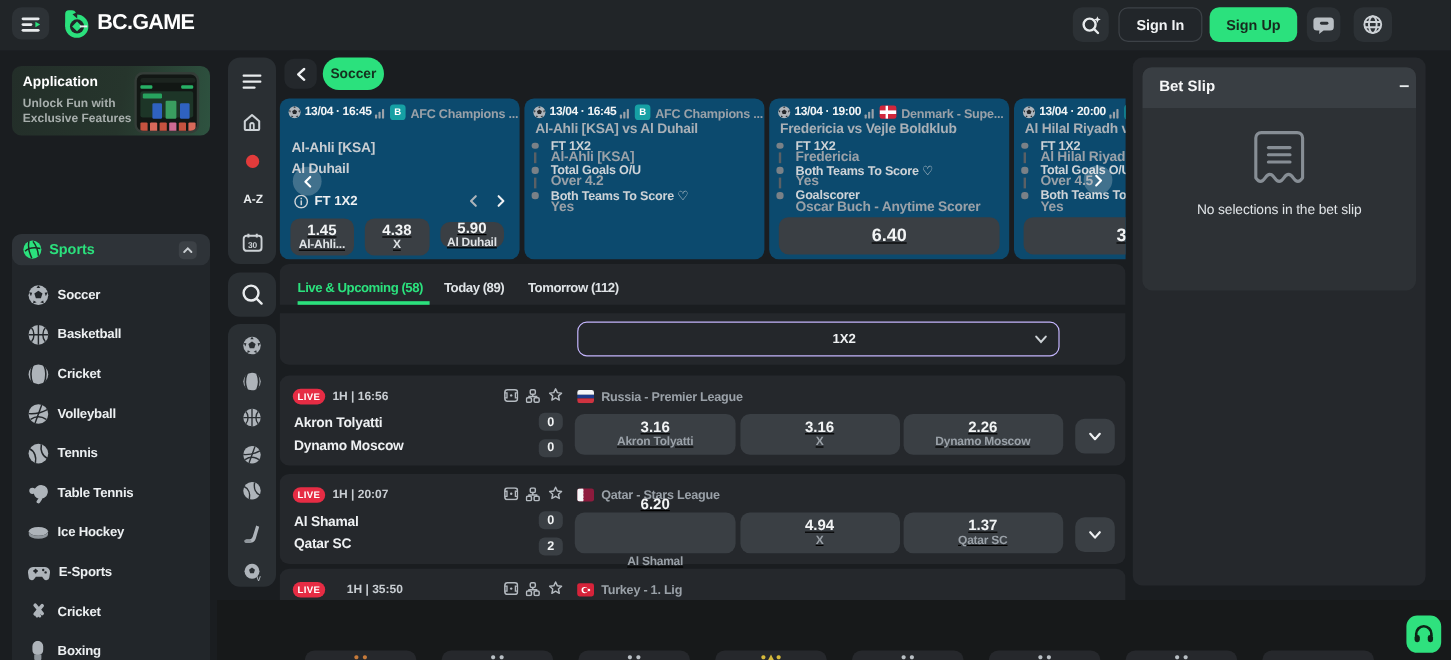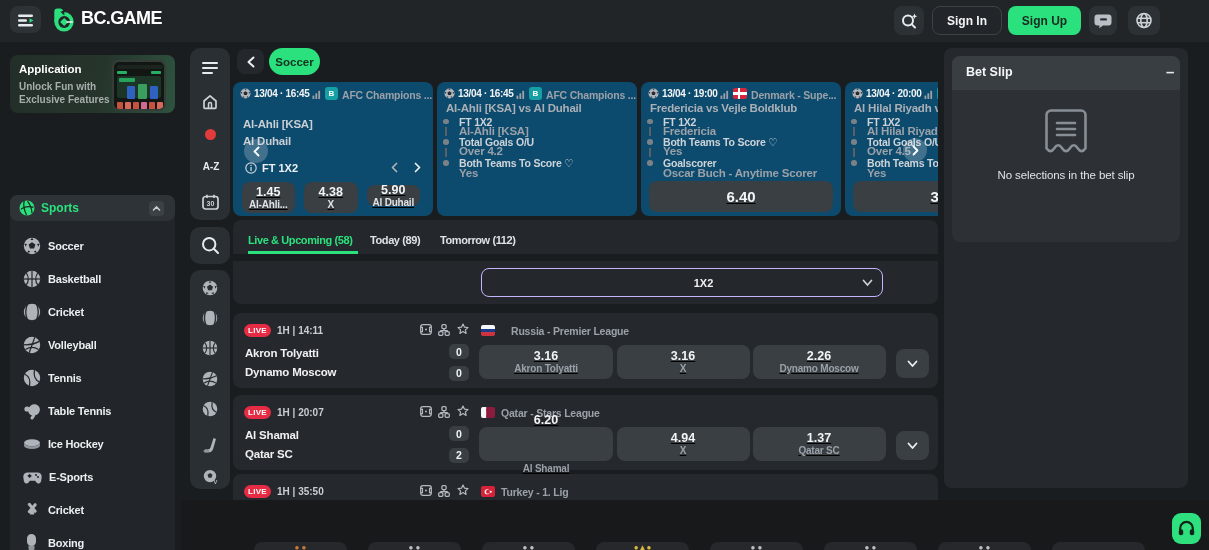"1H | 14:11" div.tmr { text: 14:11 -> 16:56 }
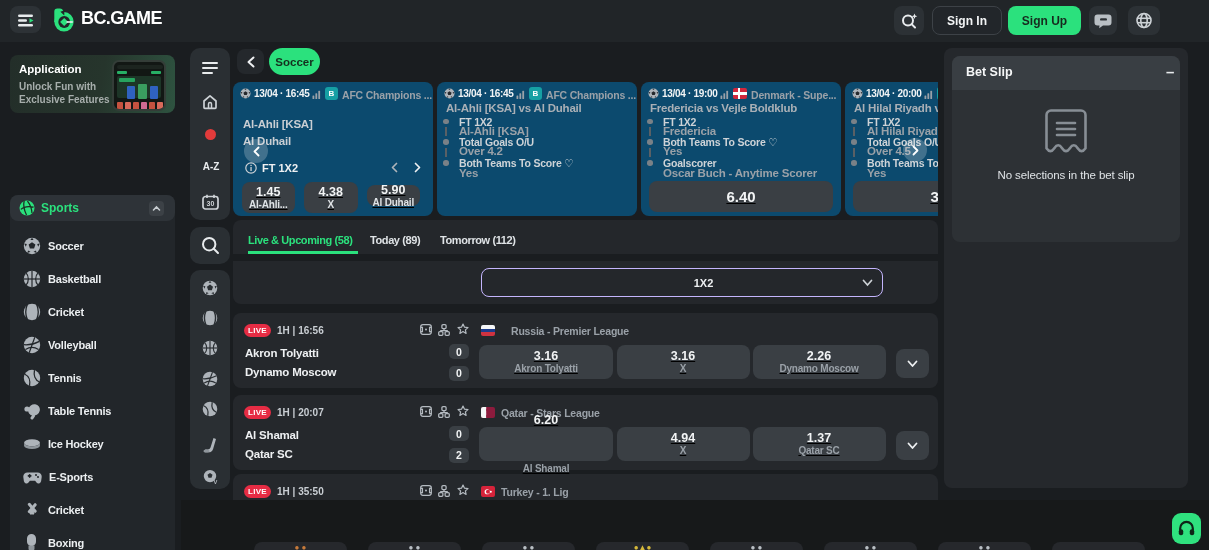"Russia - Premier League" div.lgname { margin-left: 10px -> none }
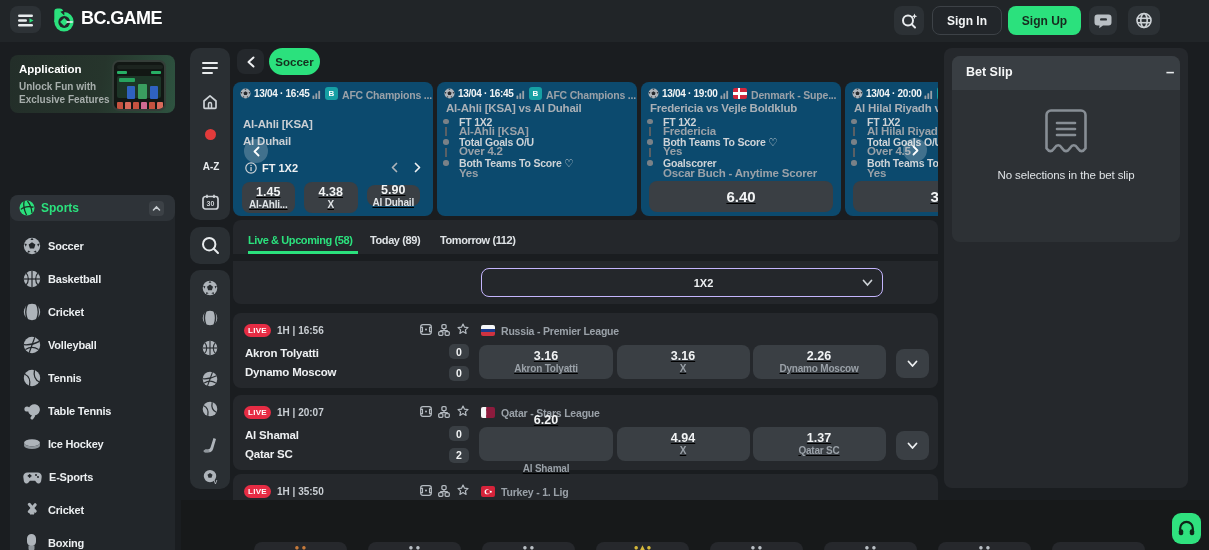"1H | 35:50" div.tmr { left: 44px -> 56px }
